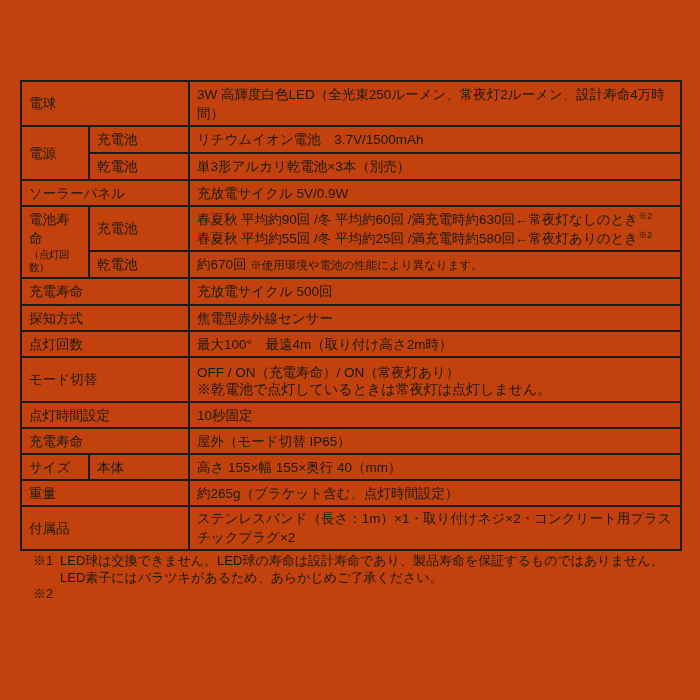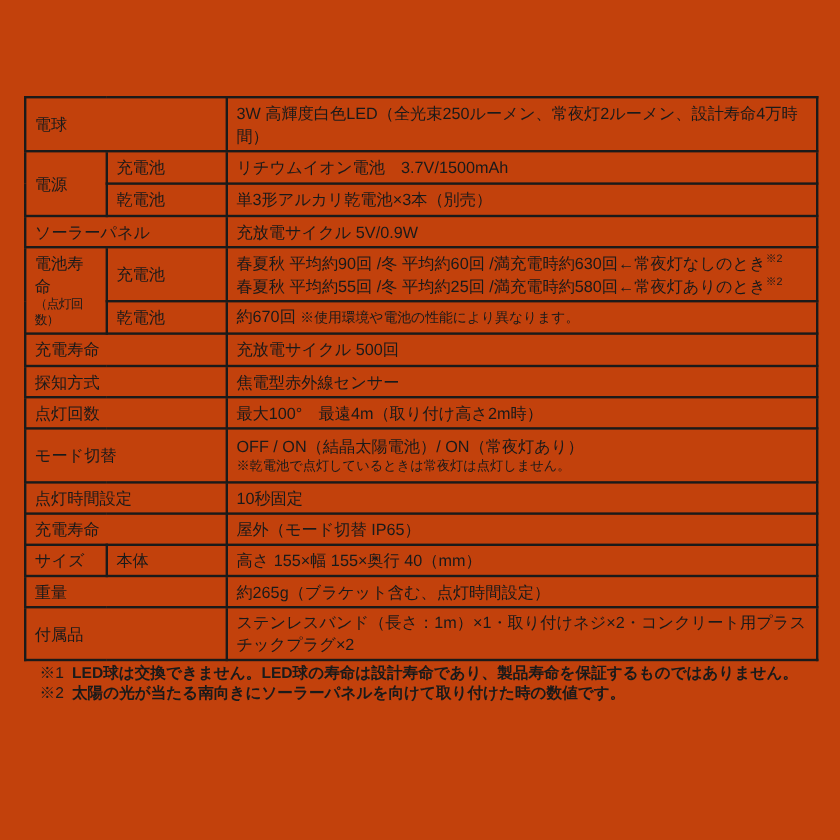"OFF / ON（結晶太陽電池）/ ON（常夜灯あり）" div { text: 結晶太陽電池 -> 充電寿命 }
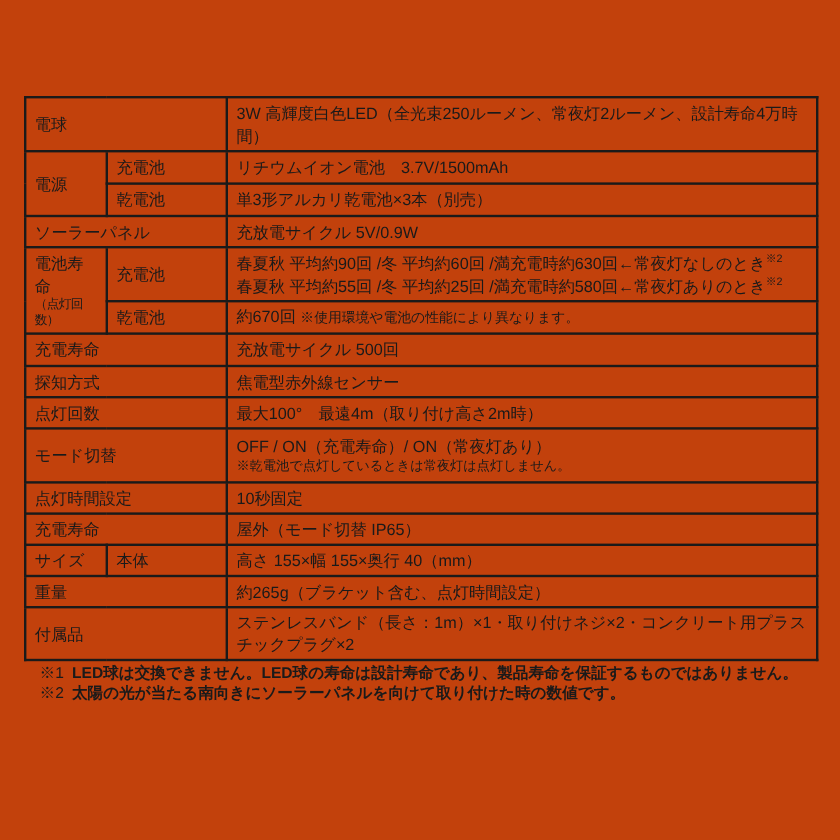"※乾電池で点灯しているときは常夜灯は点灯しません。" .cell-note { font-size: 11px -> 14px }
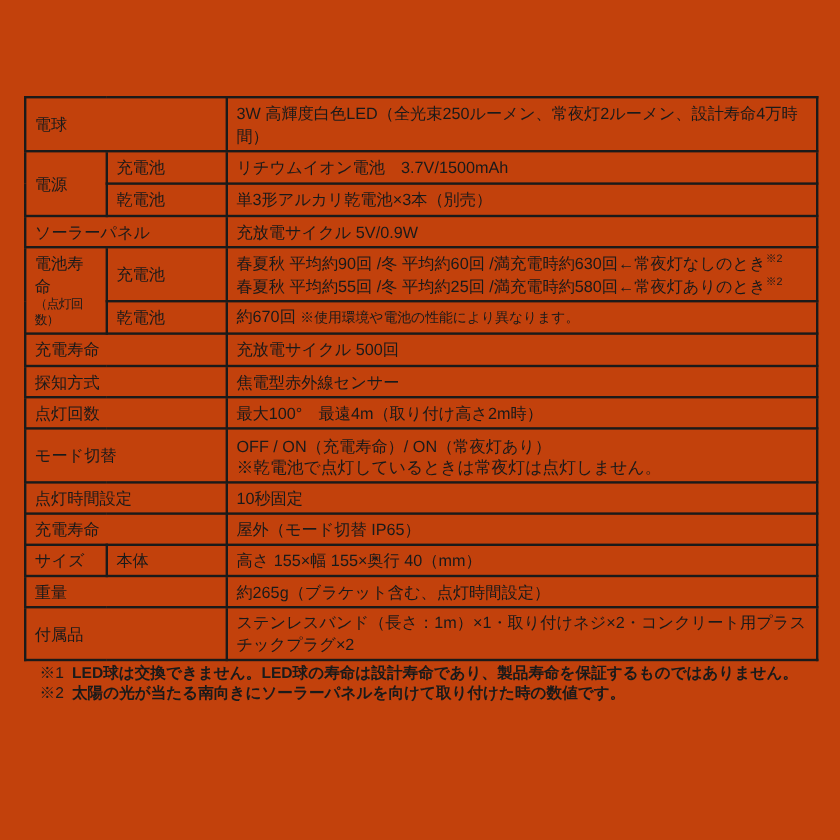"LED球は交換できません。LED球の寿命は設計寿命であり、製品寿命を保証するもの" .fn-text { font-weight: bold -> none }
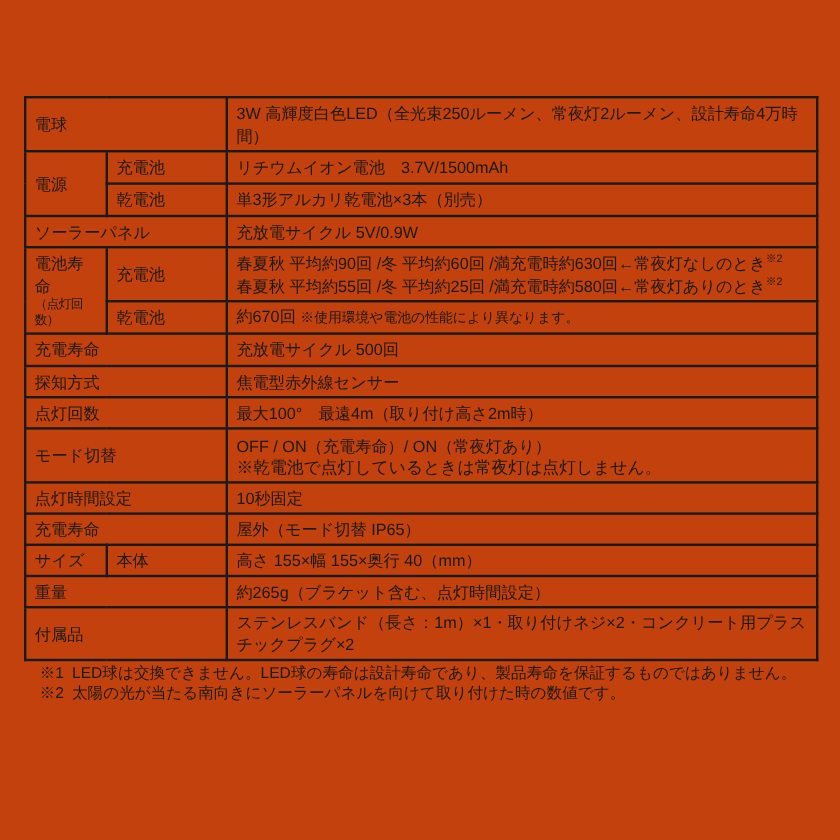"LED素子にはバラツキがあるため、あらかじめご了承ください。" div { html: none -> <div>LED素子にはバラツキがあるため、あらかじめご了承ください。</div> }
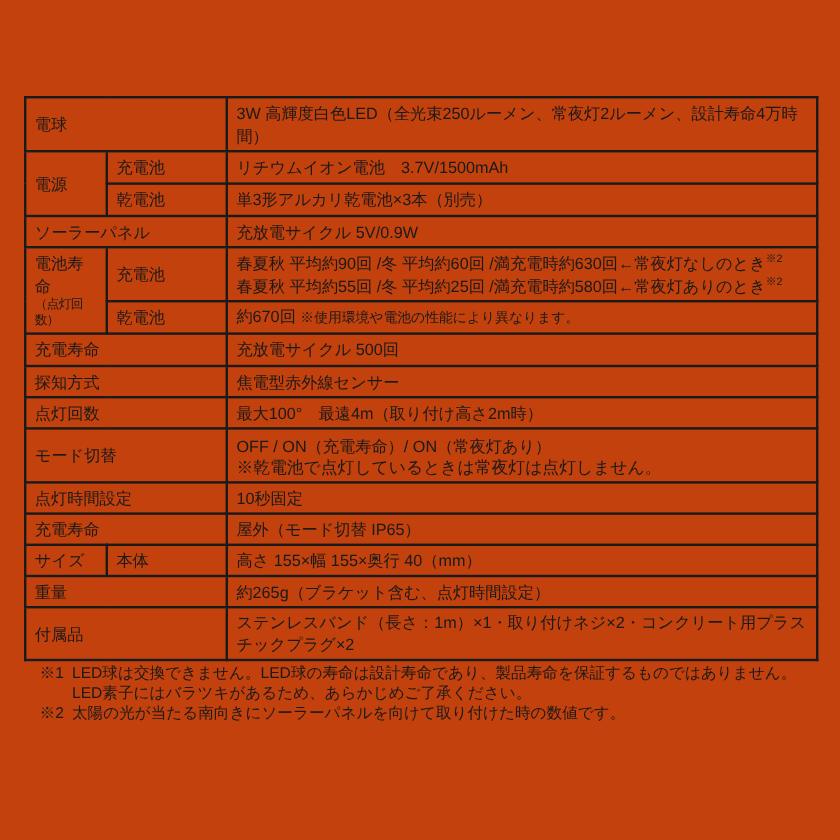"太陽の光が当たる南向きにソーラーパネルを向けて取り付けた時の数値です。" div { html: <div>太陽の光が当たる南向きにソーラーパネルを向けて取り付けた時の数値です。</div> -> none }
